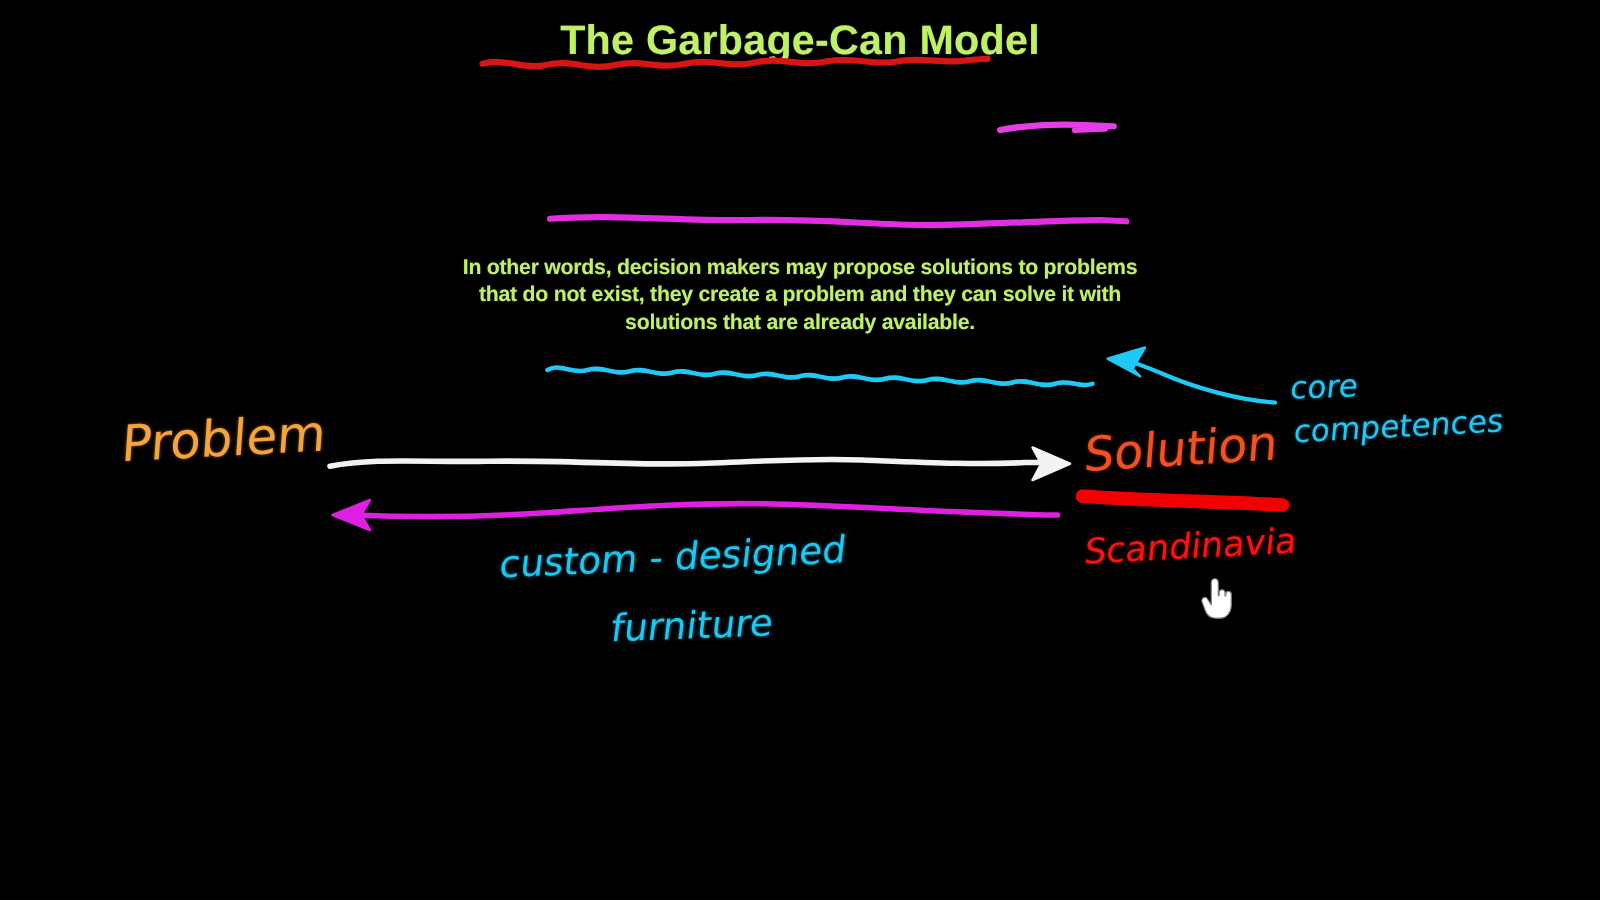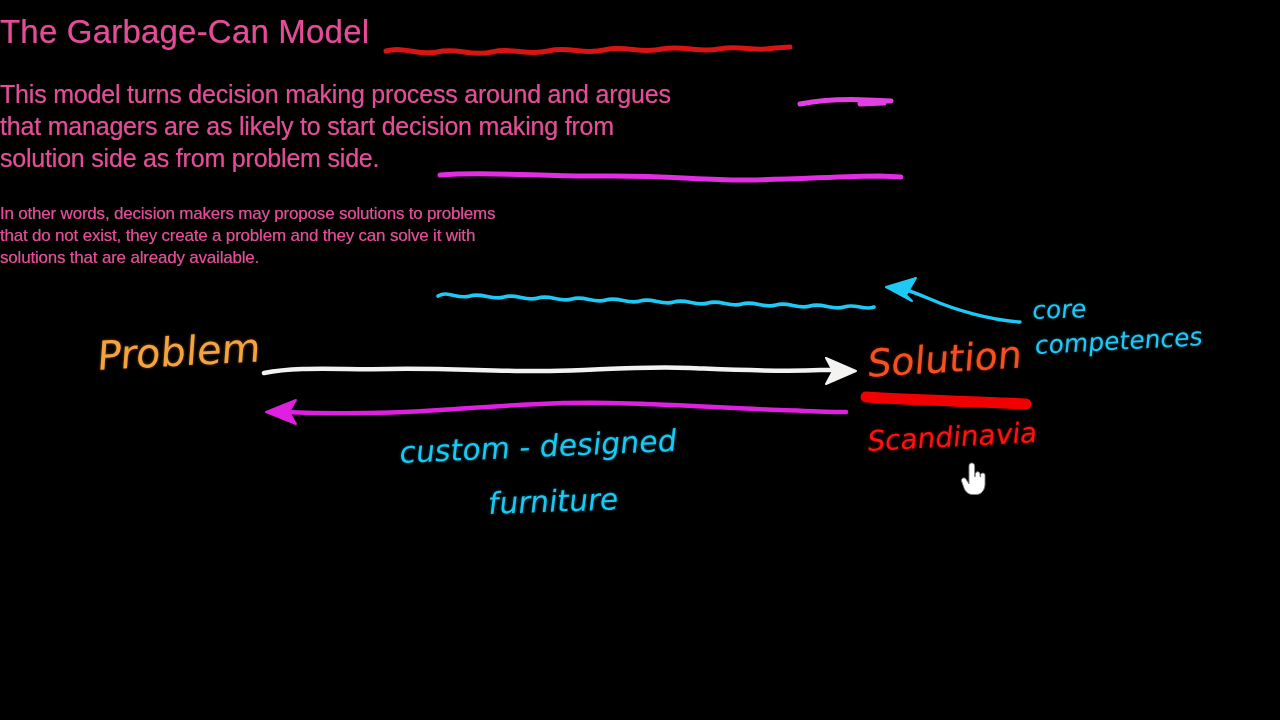"The Garbage-Can Model" .typed { color: #ec4899 -> #bef264; font-weight: normal -> bold; text-align: left -> center }
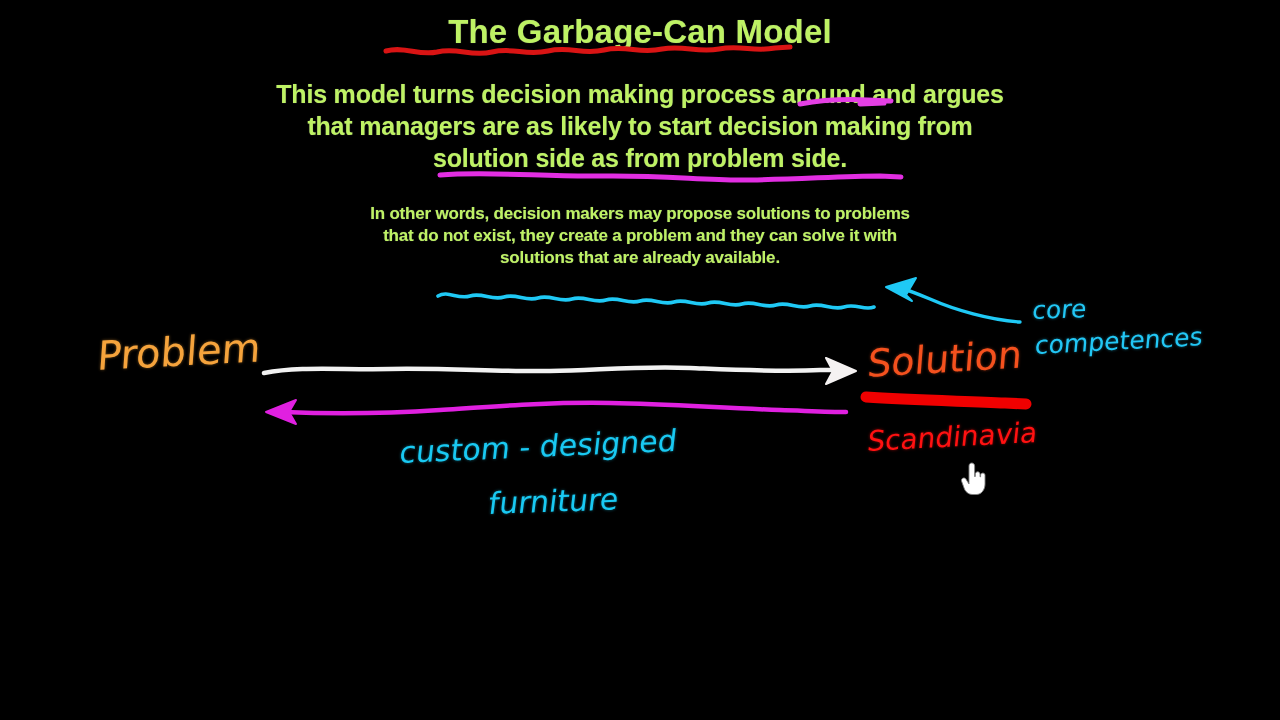"This model turns decision making" div.typed { html: <div>This model turns decision making process around and argues that managers are as likely to start decision making from solution side as from problem side.</div> -> none }
